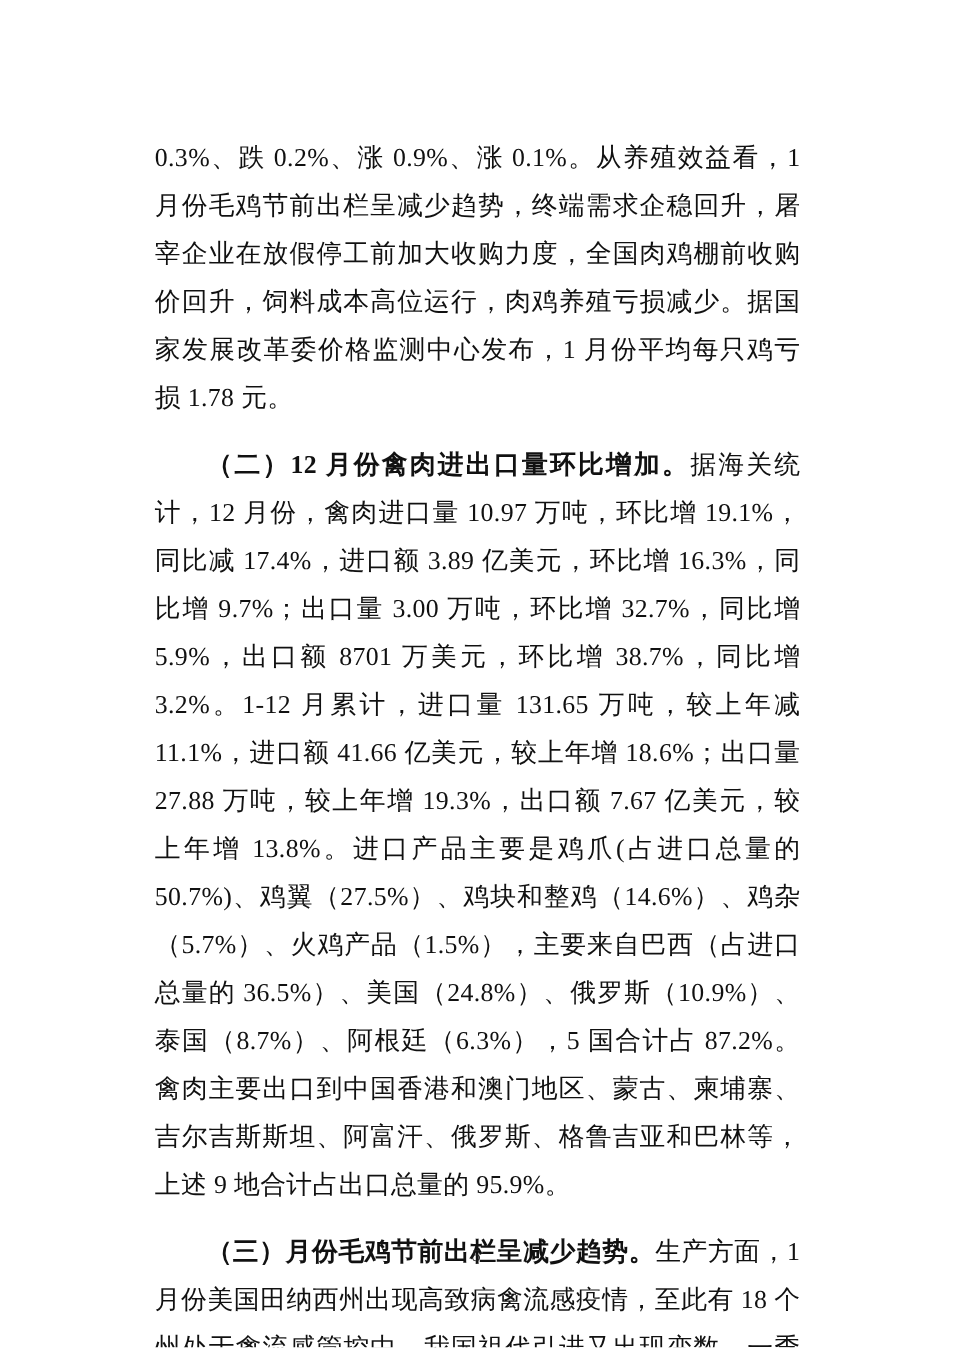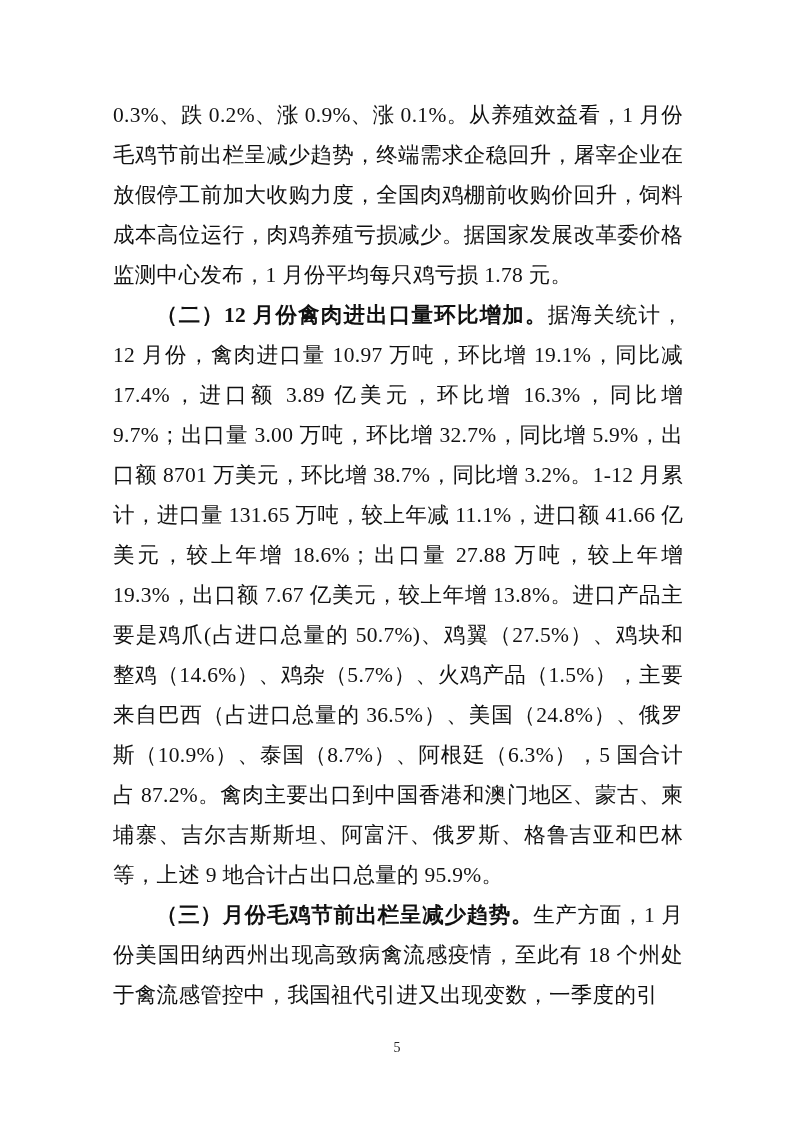"0.3%、跌 0.2%、涨 0.9%、涨 0.1%。从养殖效益看，1" .para { margin: 0 -> 16px }
